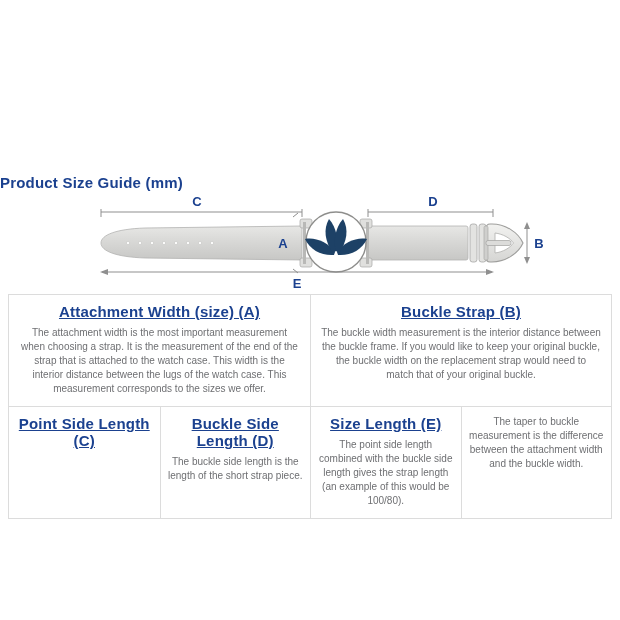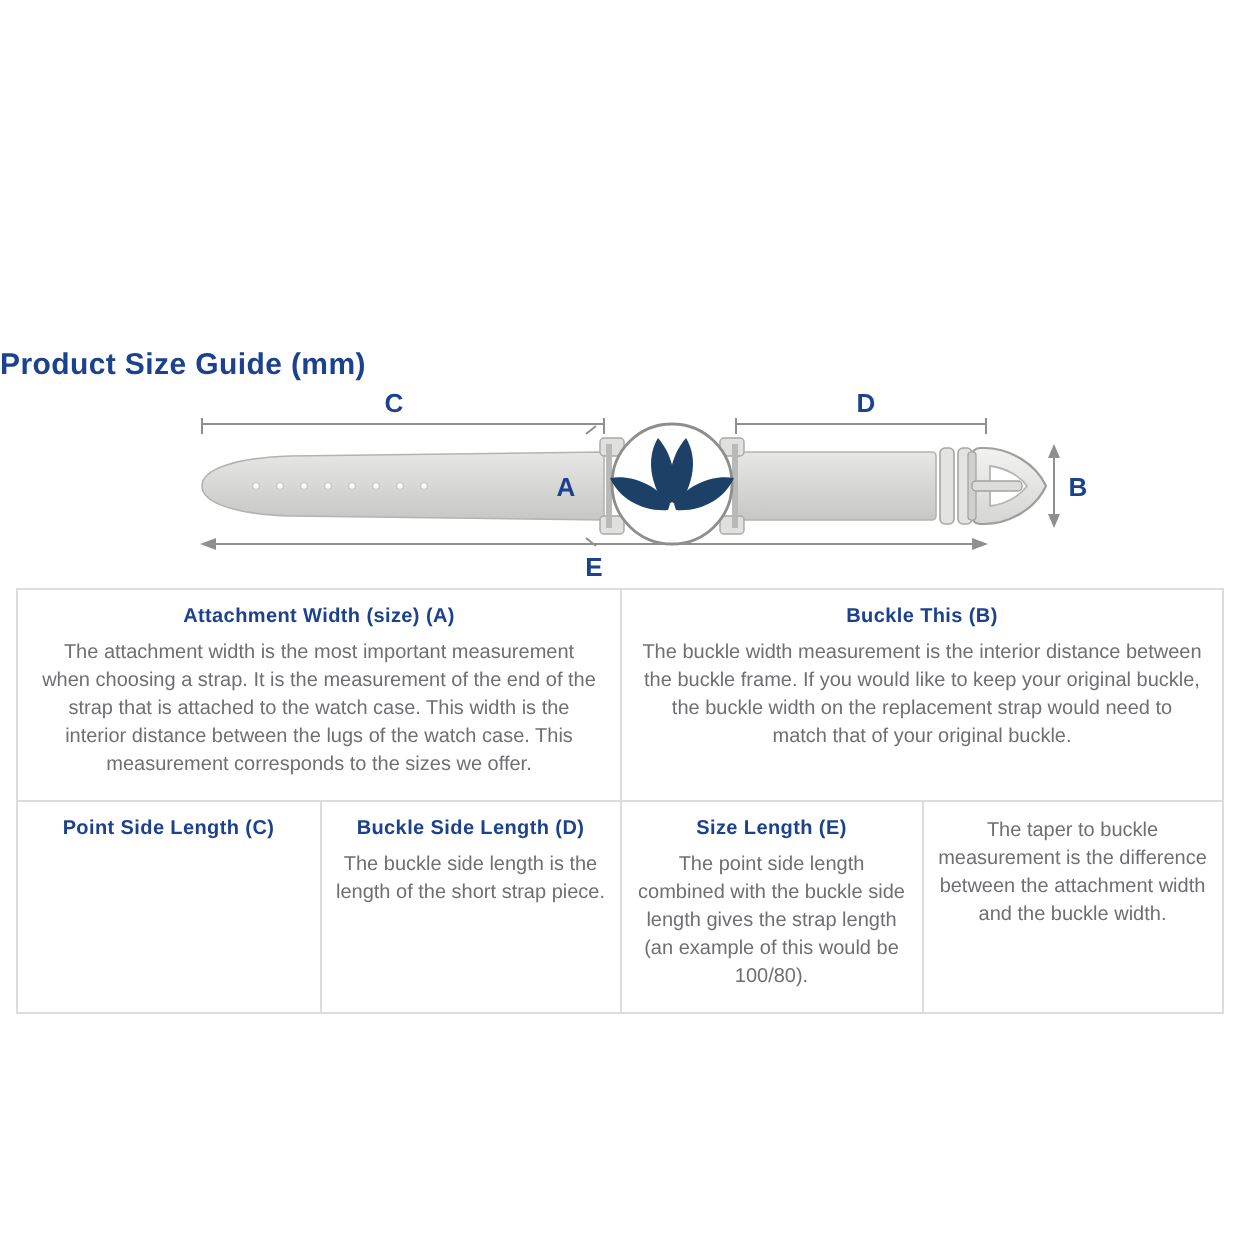"Attachment Width (size) (A)" .cell-header { font-size: 10px -> 15px; text-decoration: none -> underline }
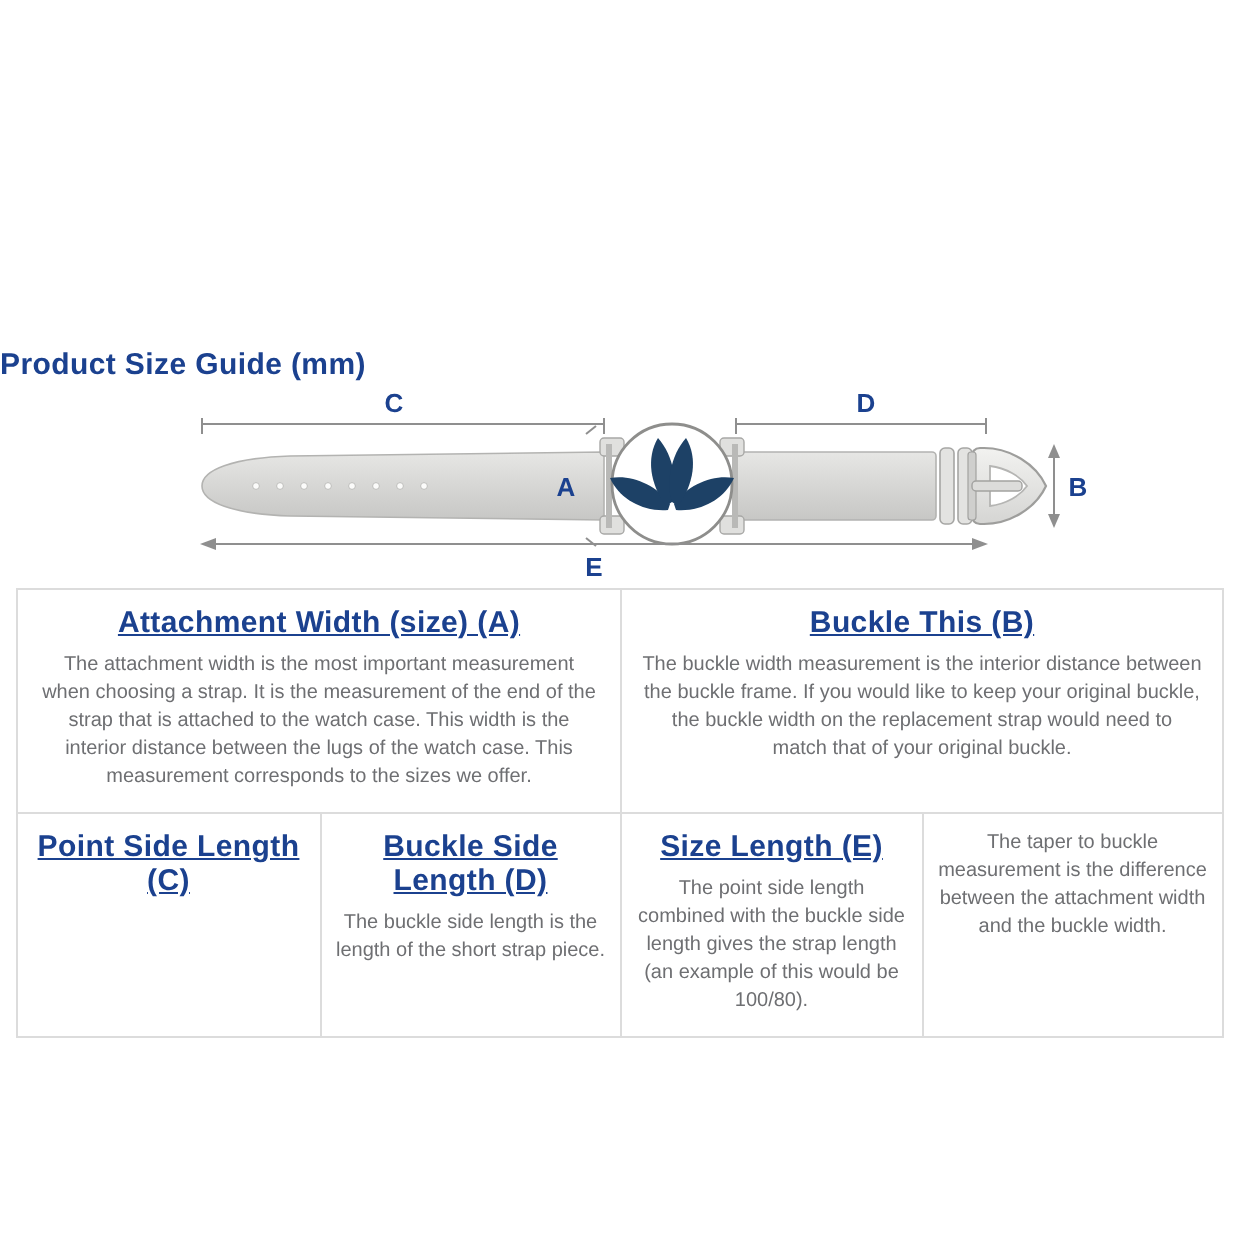"Buckle This (B)" div.cell-header { text: This -> Strap }
